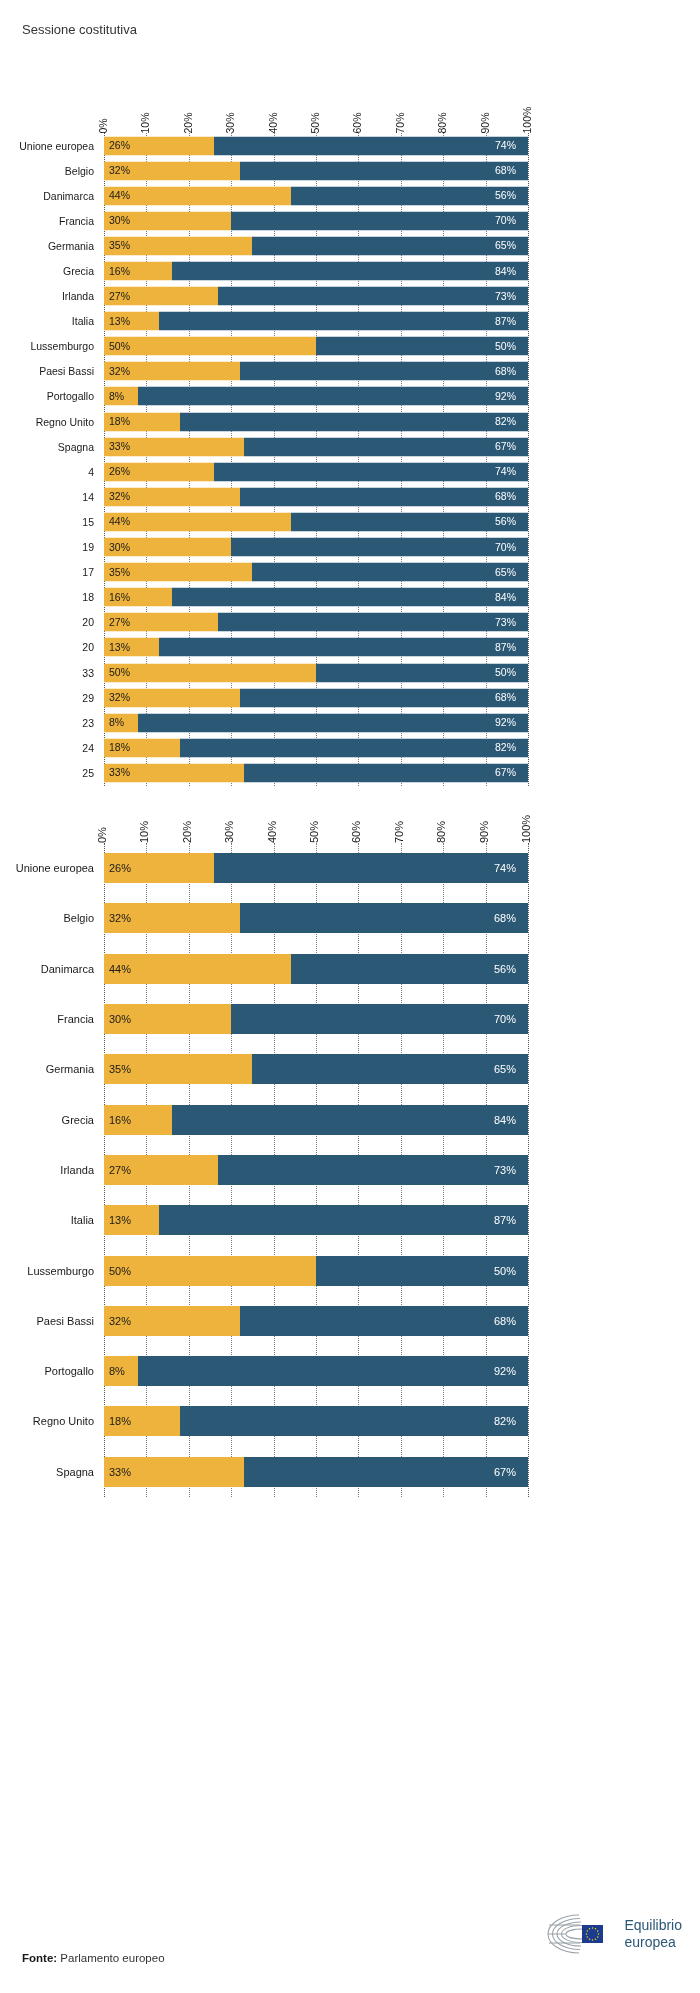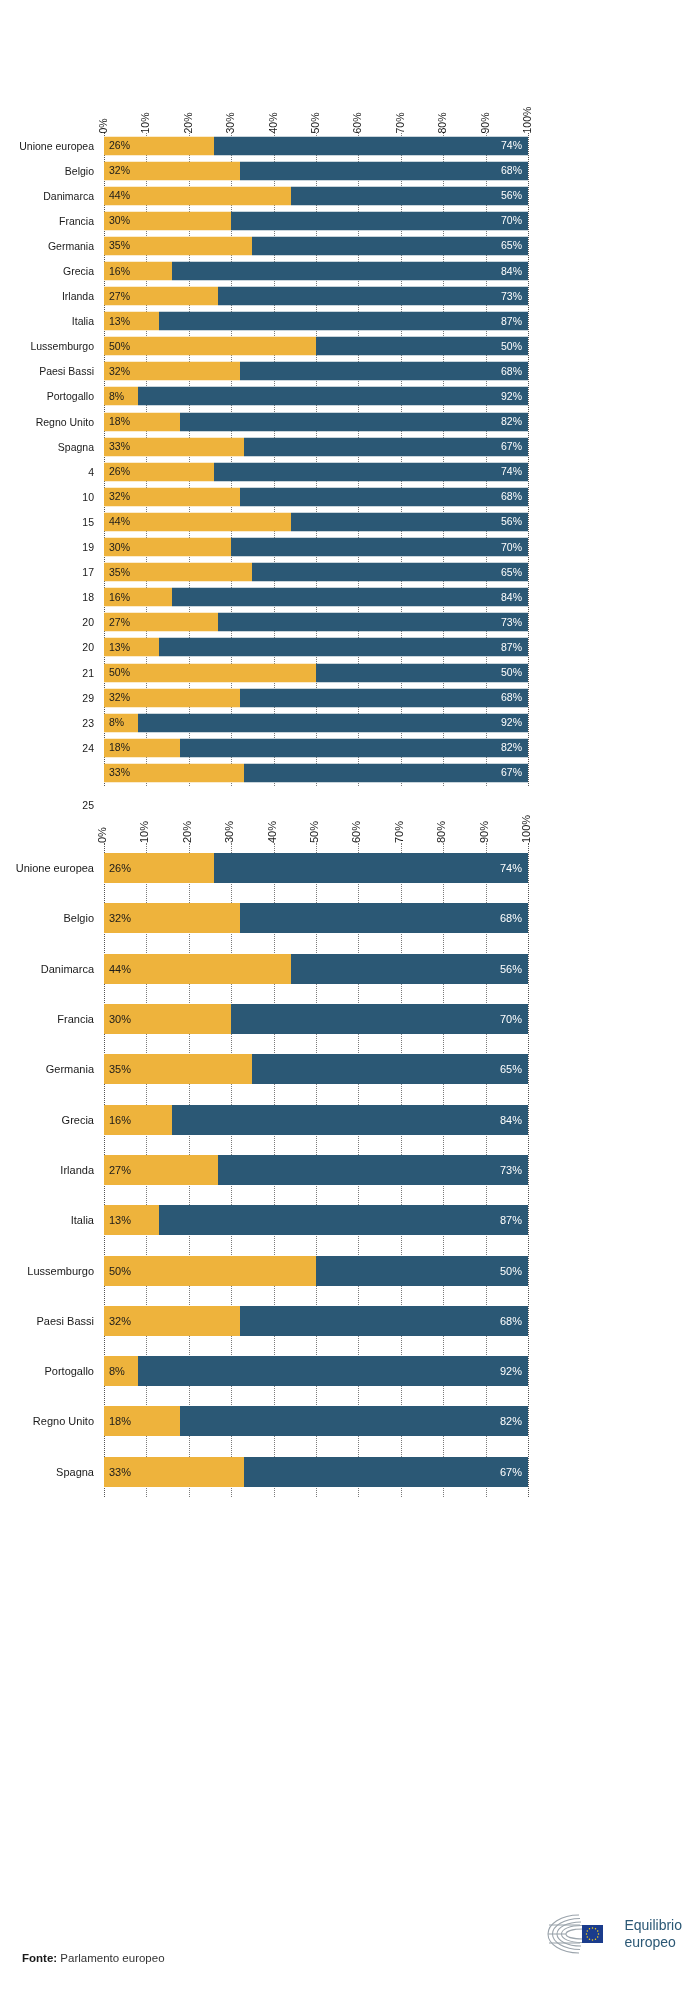"Sessione costitutiva" p.subtitle { html: none -> <p>Sessione costitutiva</p> }
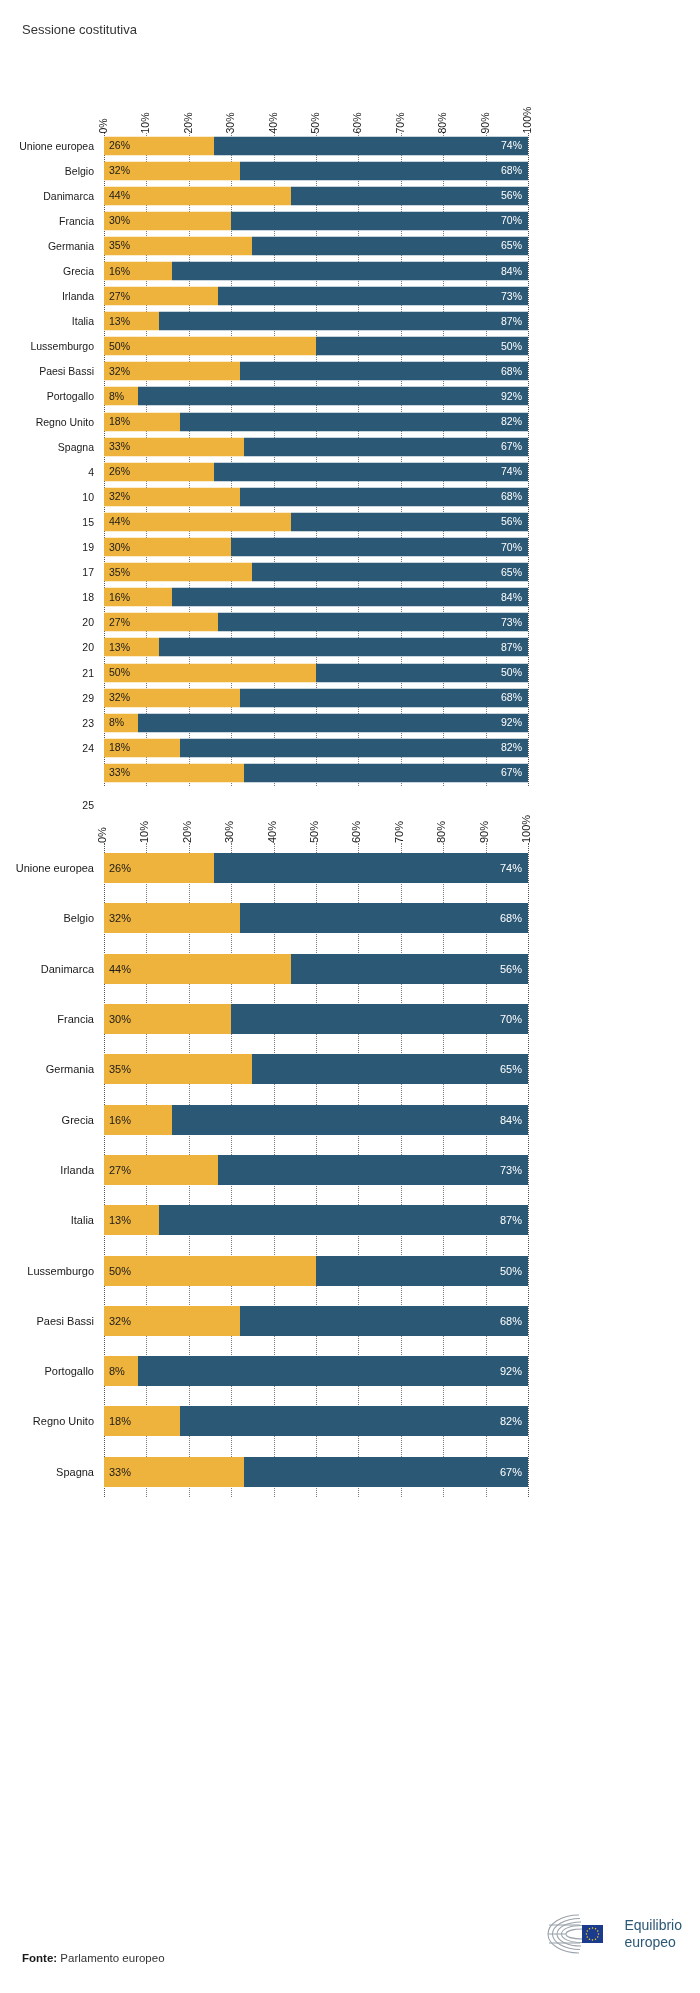"74%" .val-right { right: 6px -> 12px }
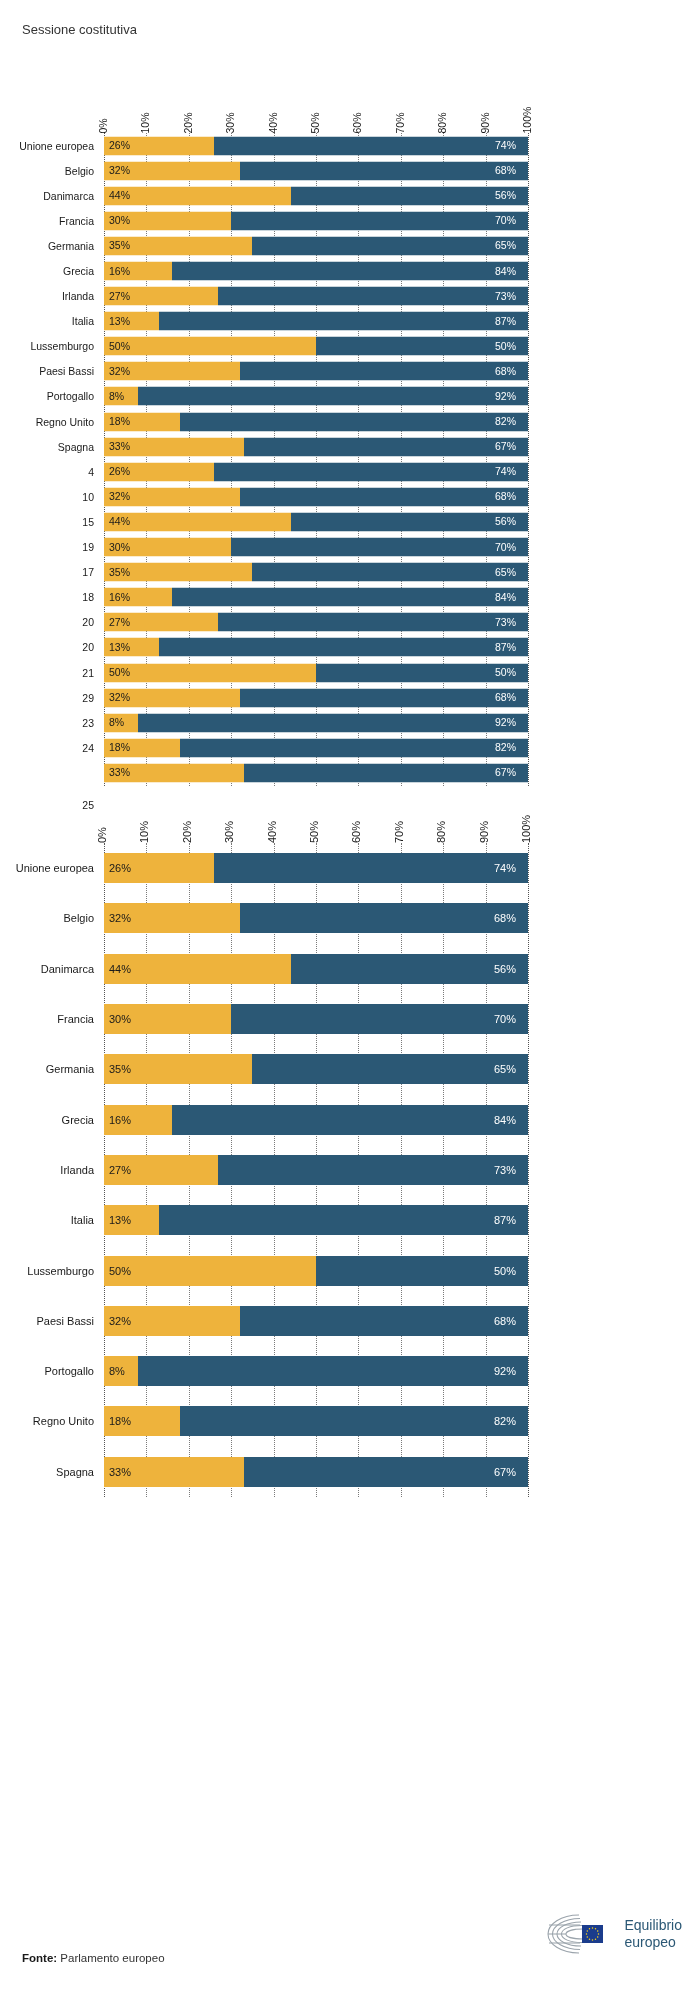"10" div.row-label { text: 10 -> 14 }
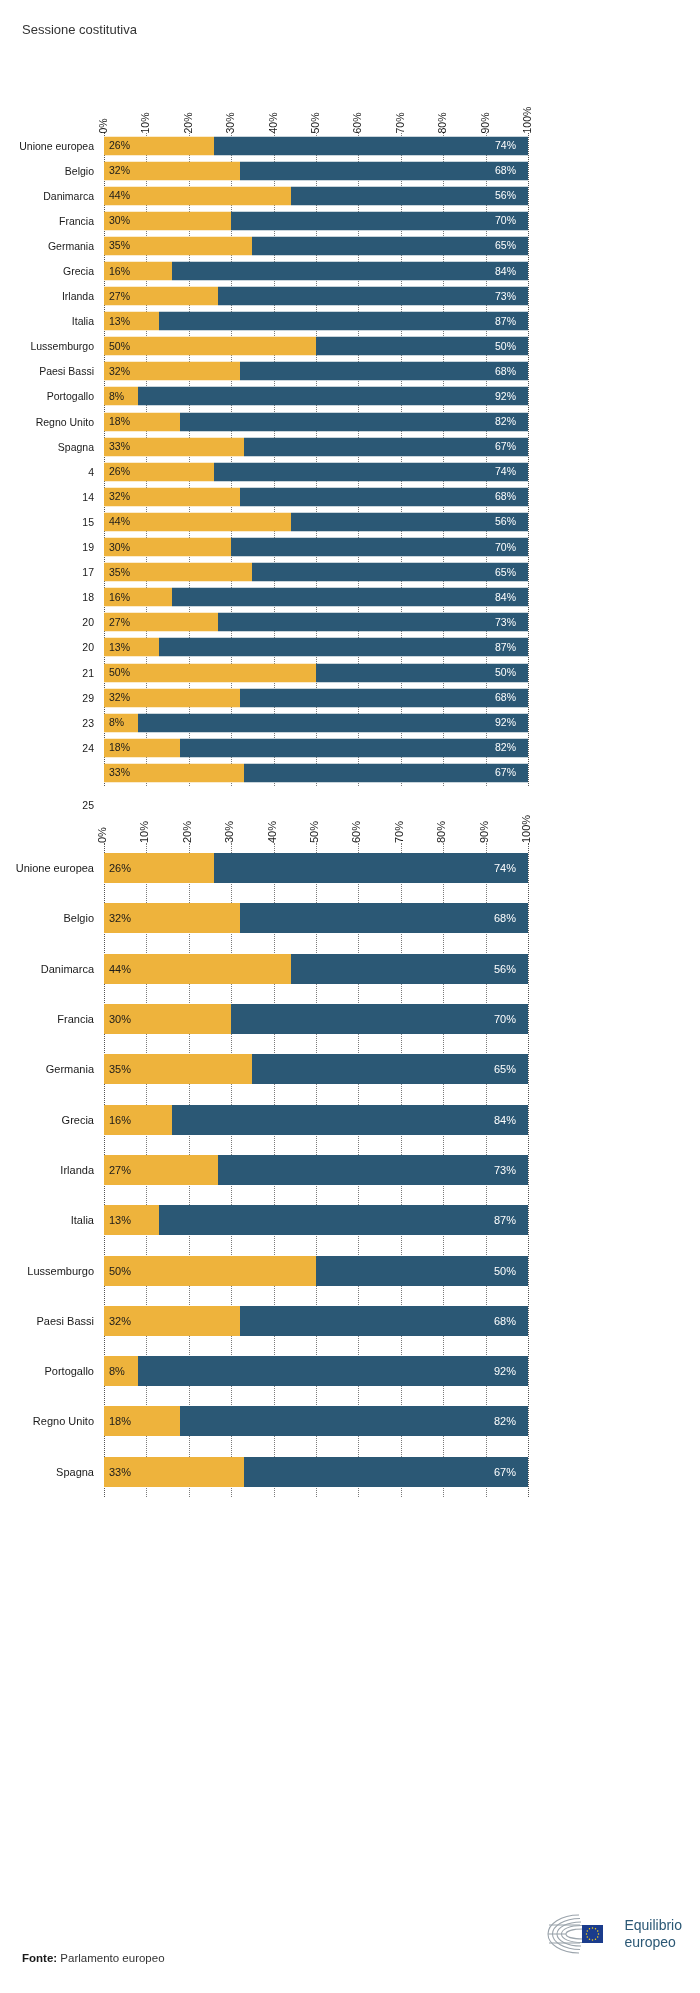"21" div.row-label { text: 21 -> 33 }
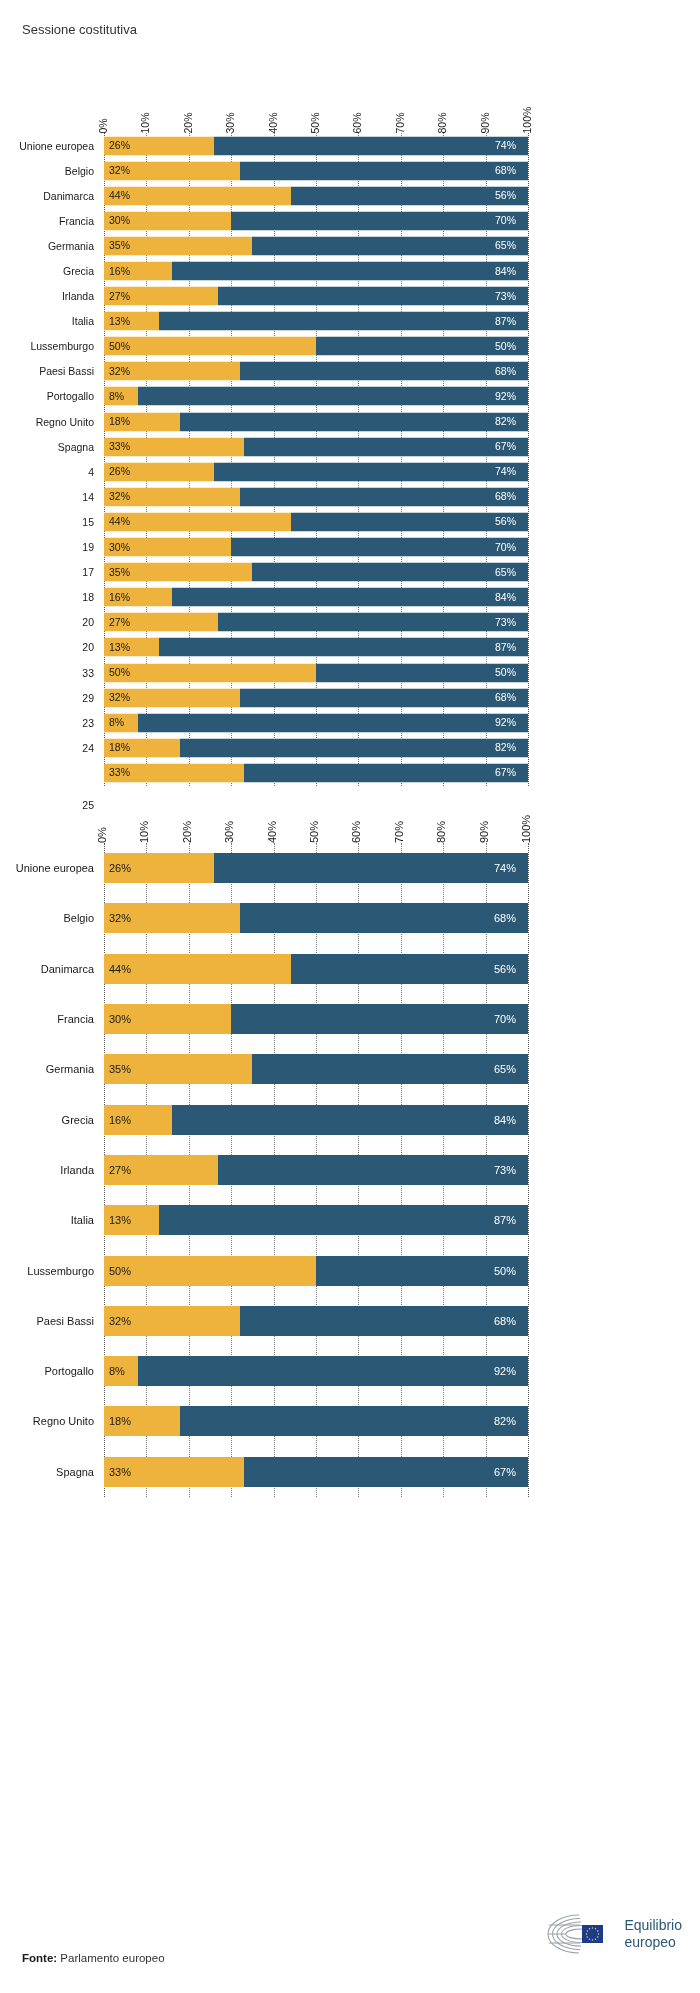"25" div.row-label { margin-top: 32px -> none }
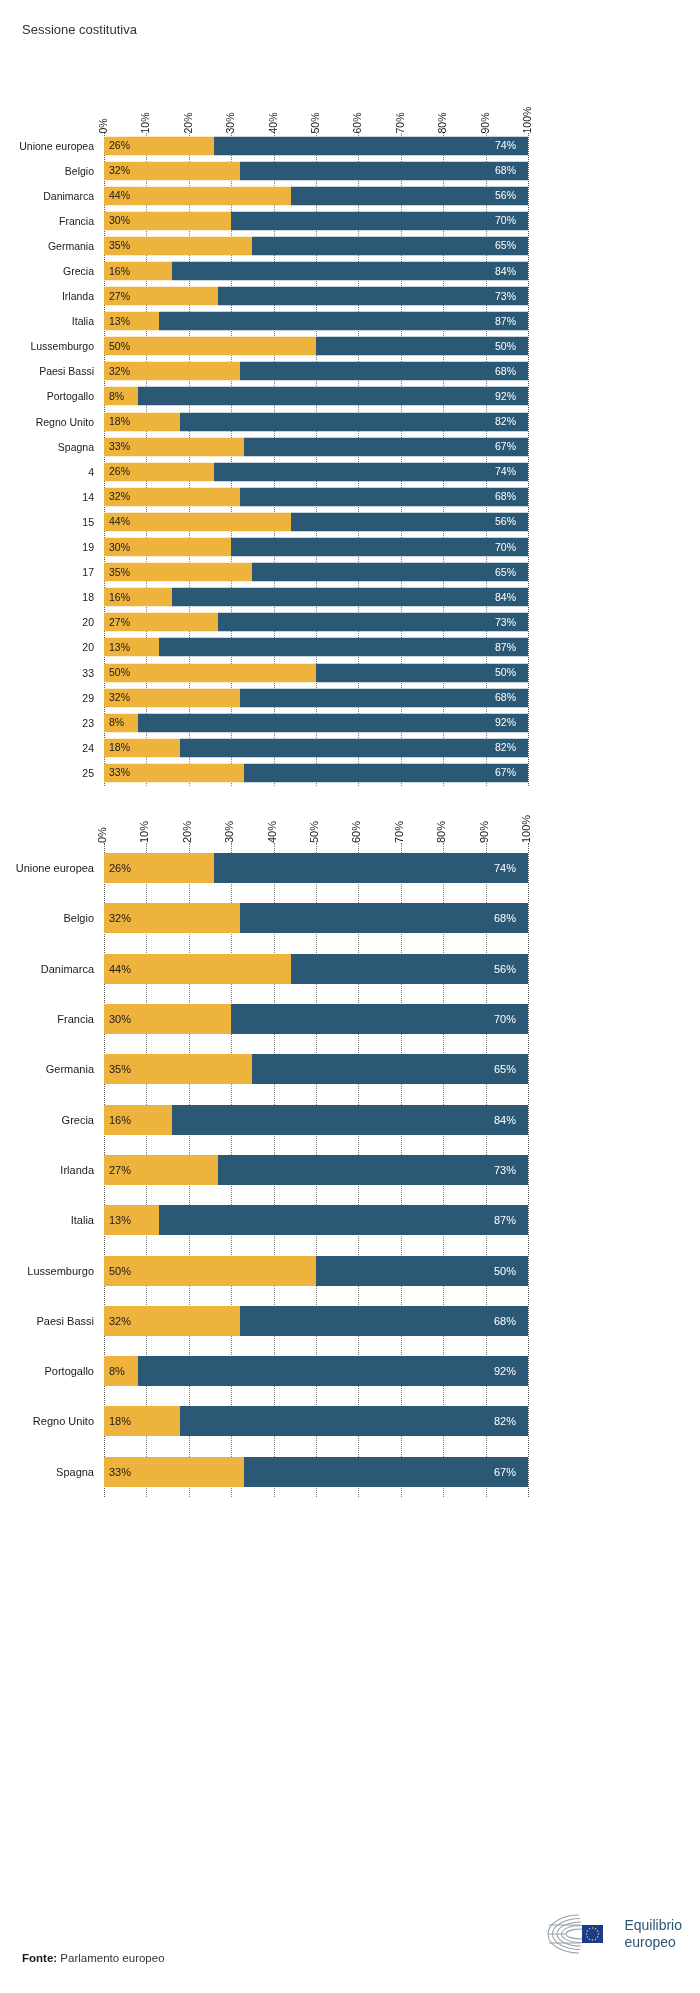"europeo" div { text: europeo -> europea }
